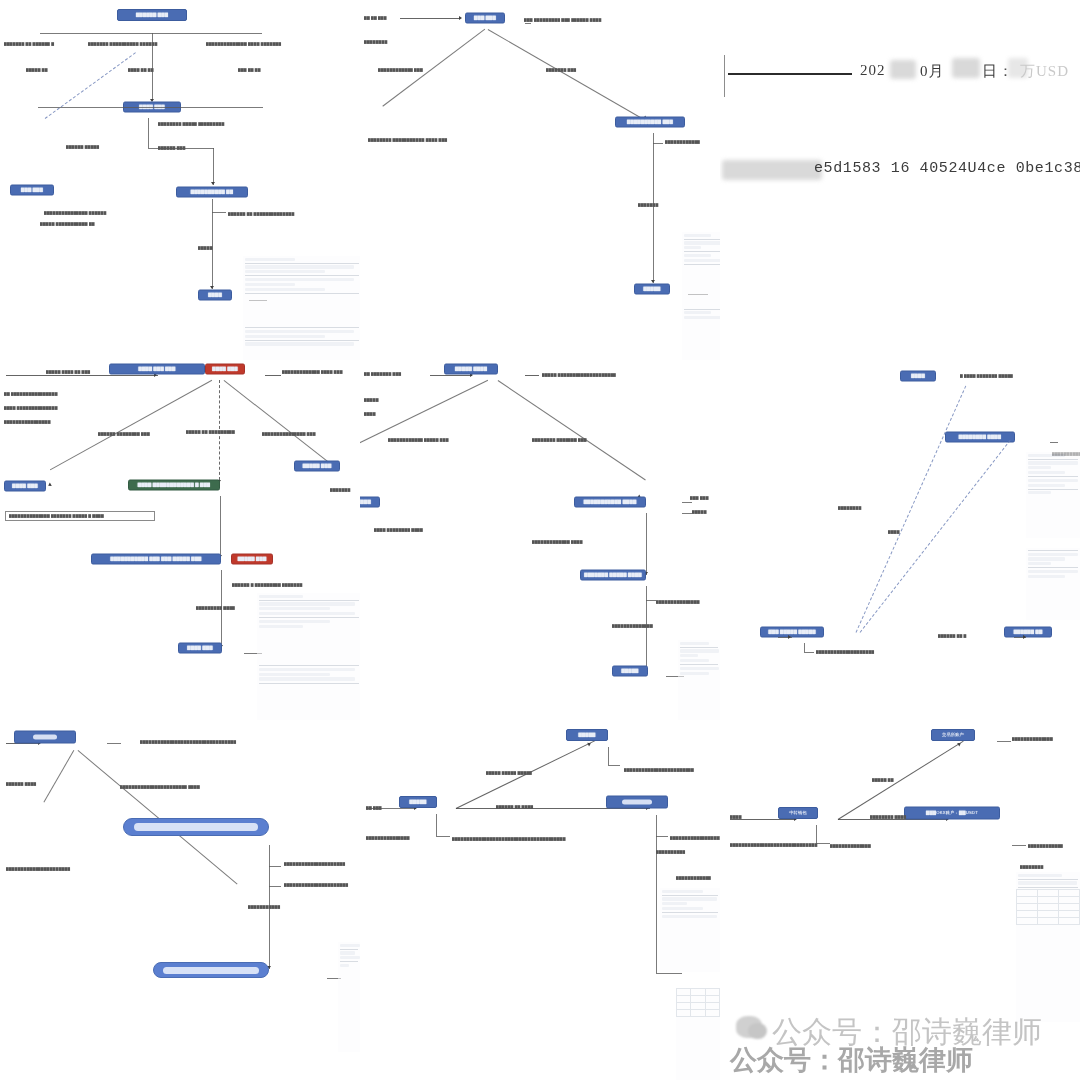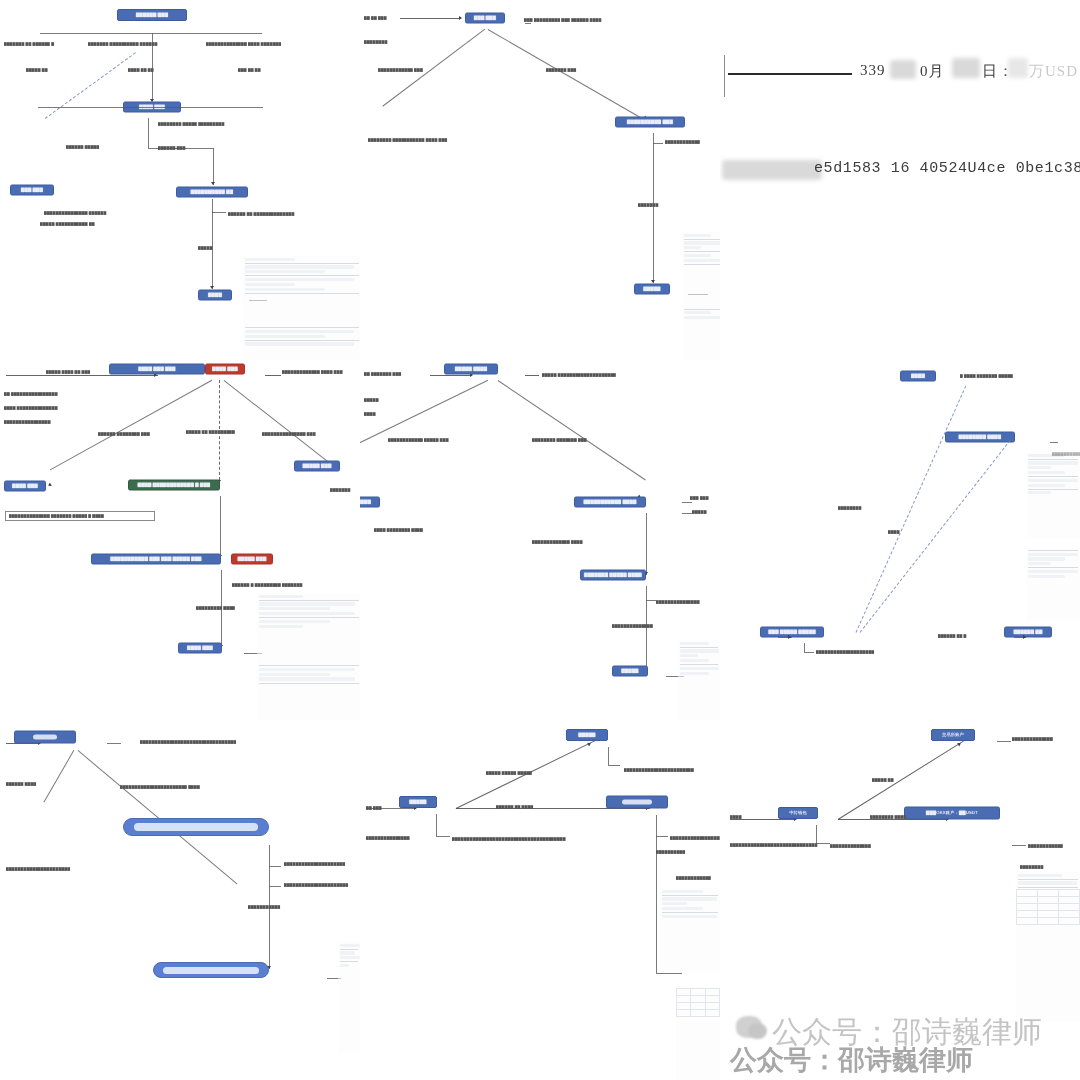"339" div.hdr-text { text: 339 -> 202 }
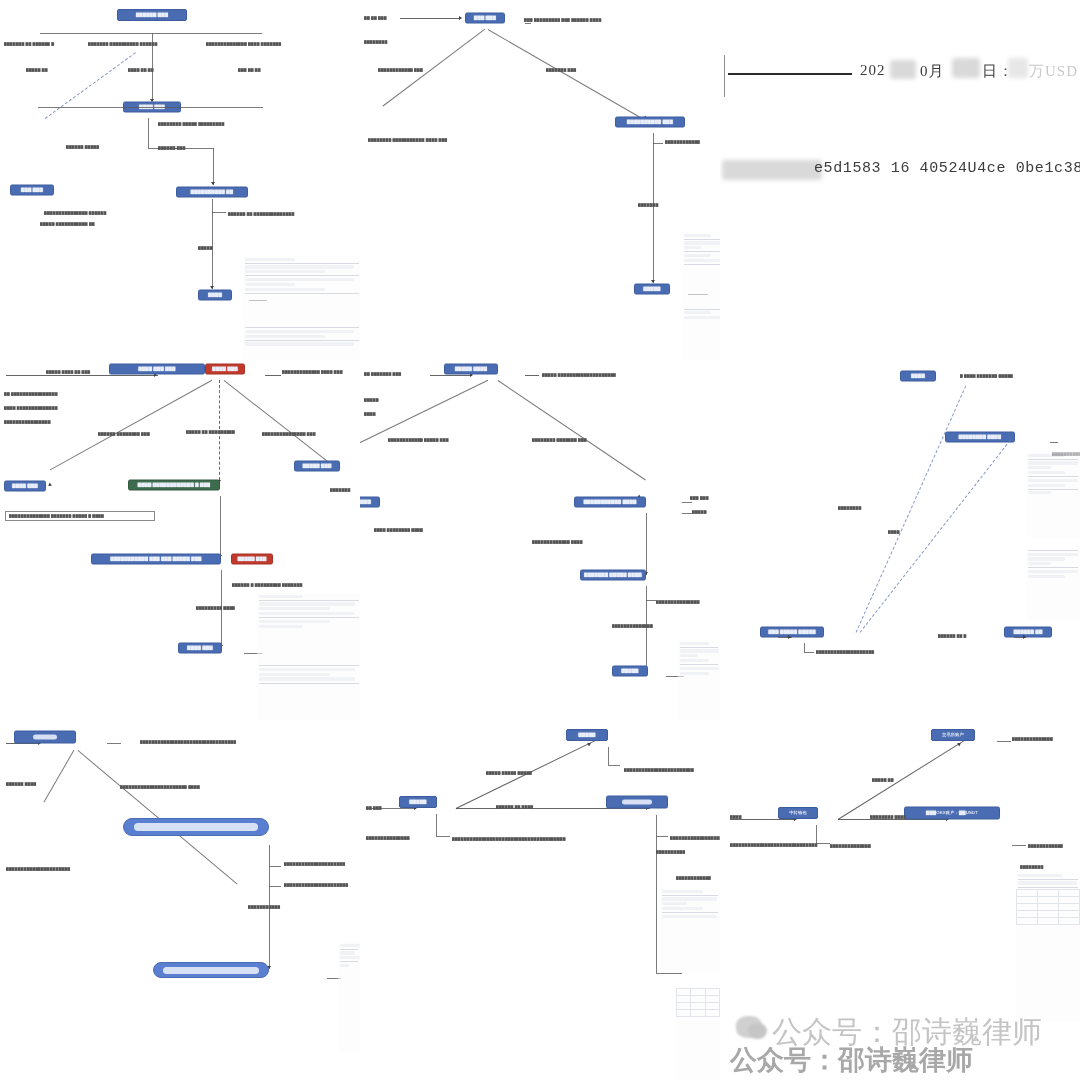"万USD" div.hdr-text { left: 309px -> 300px }
